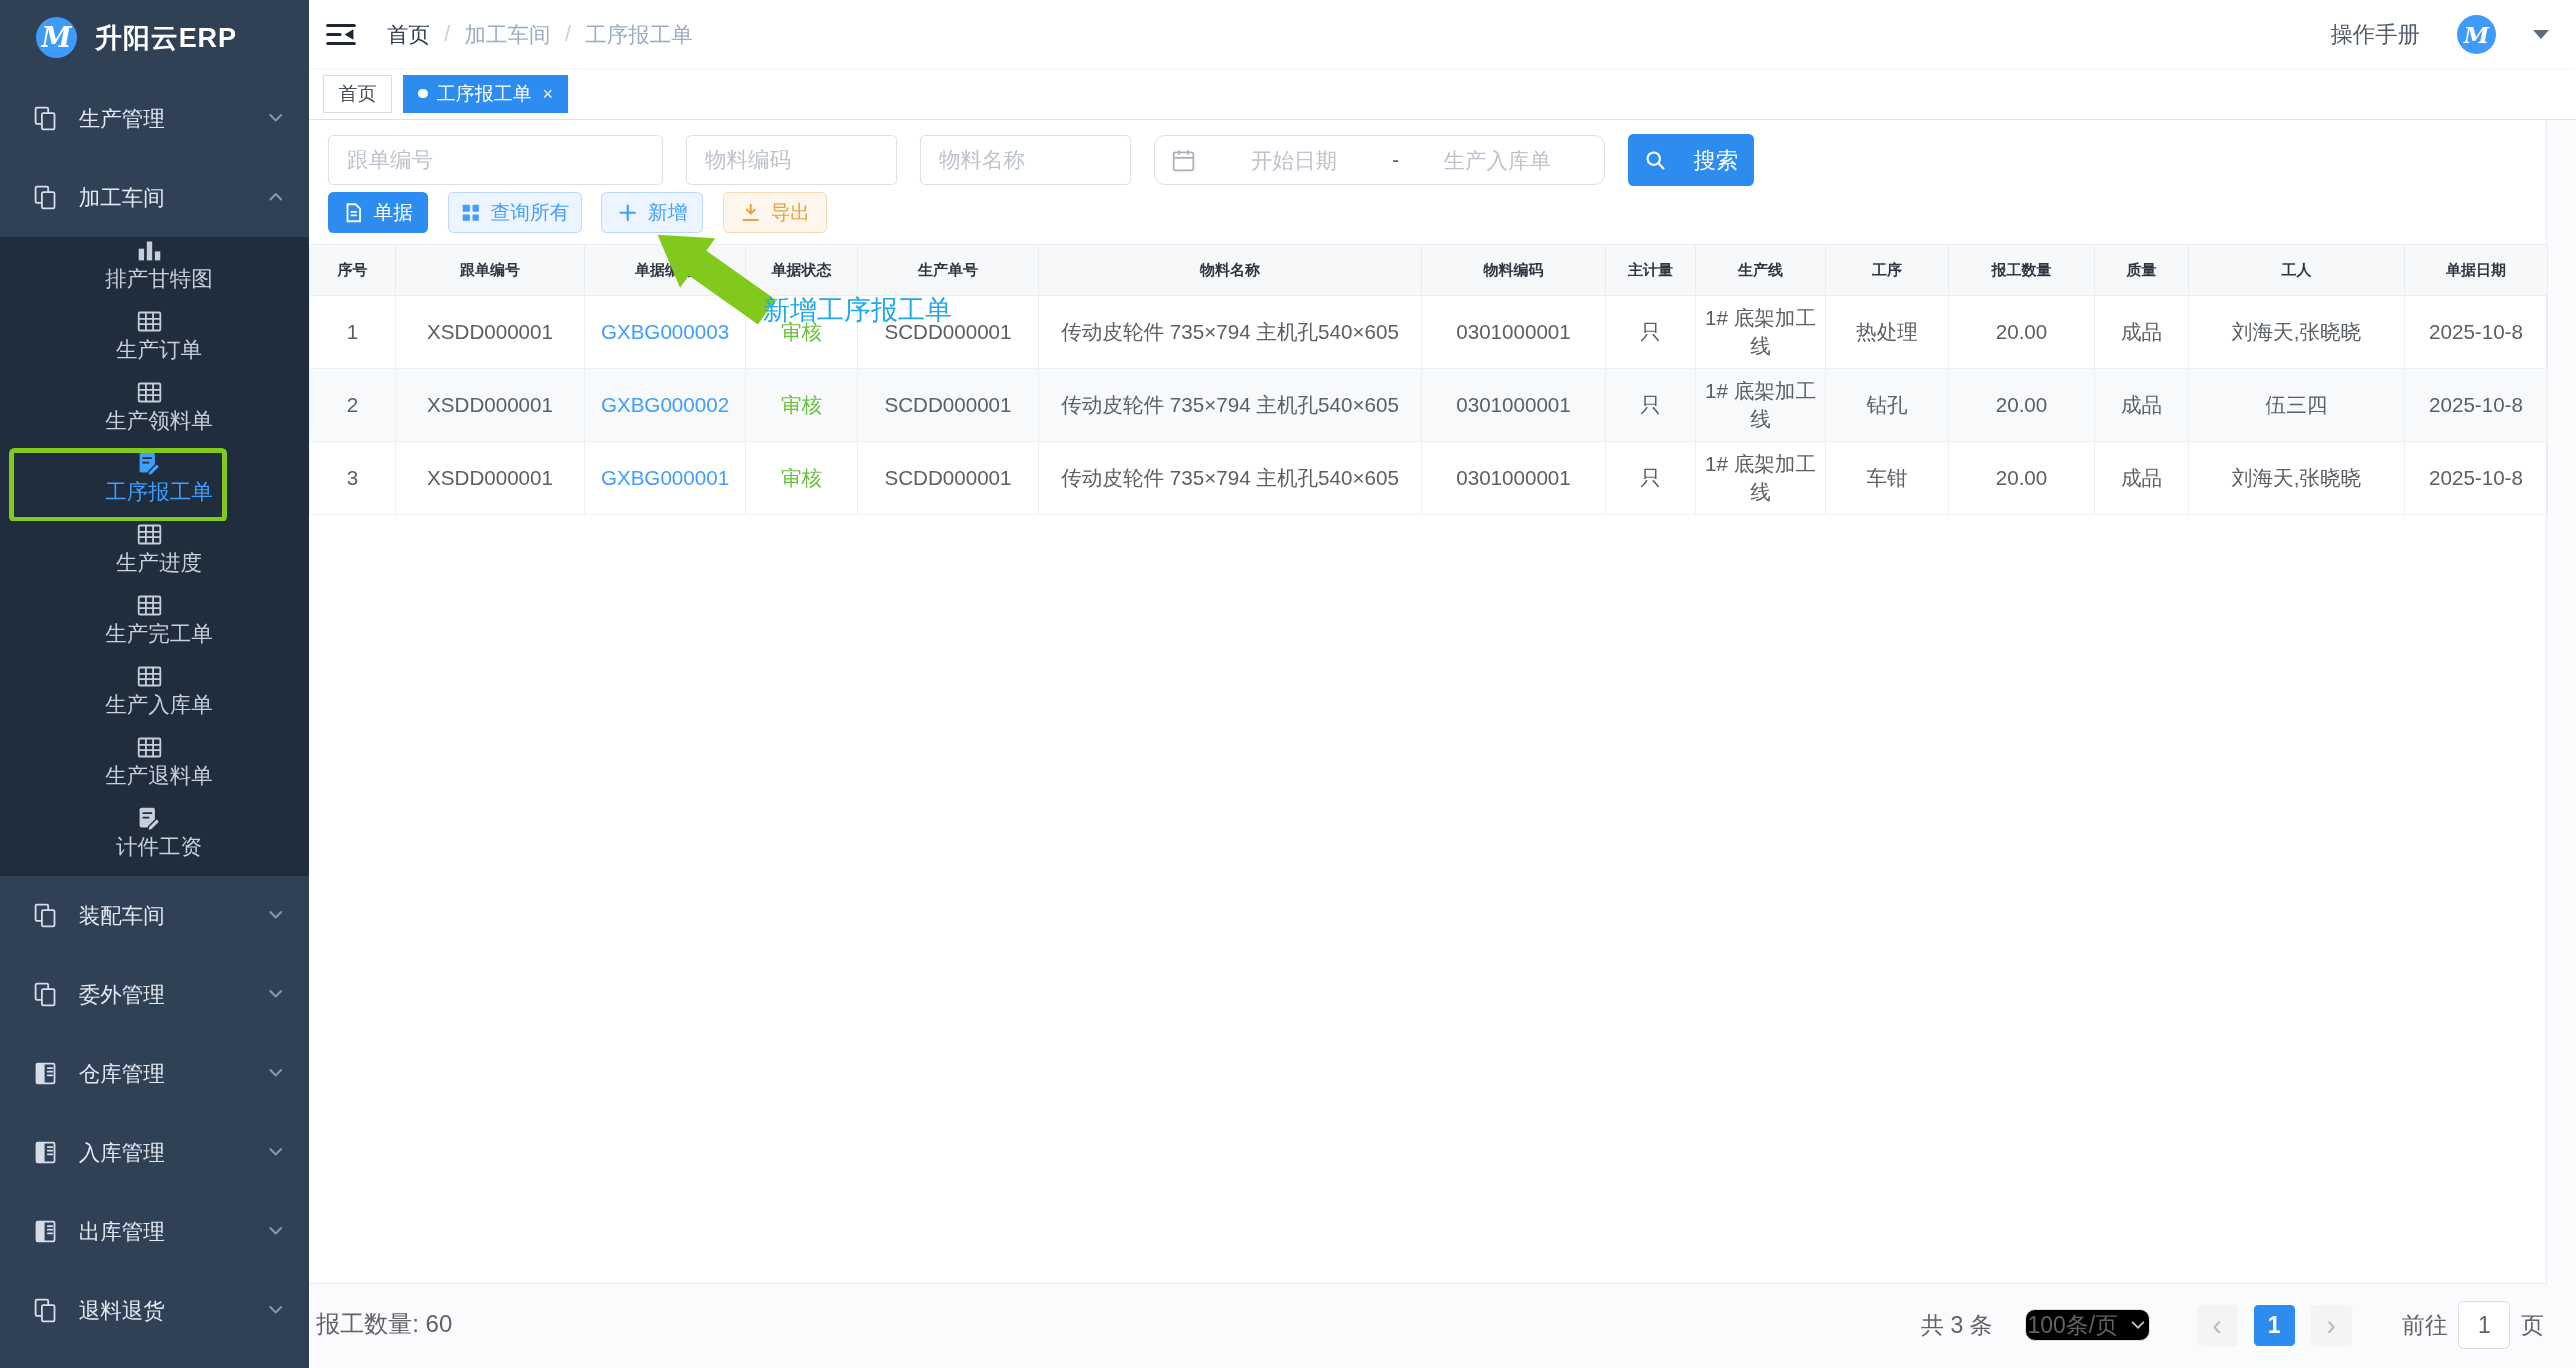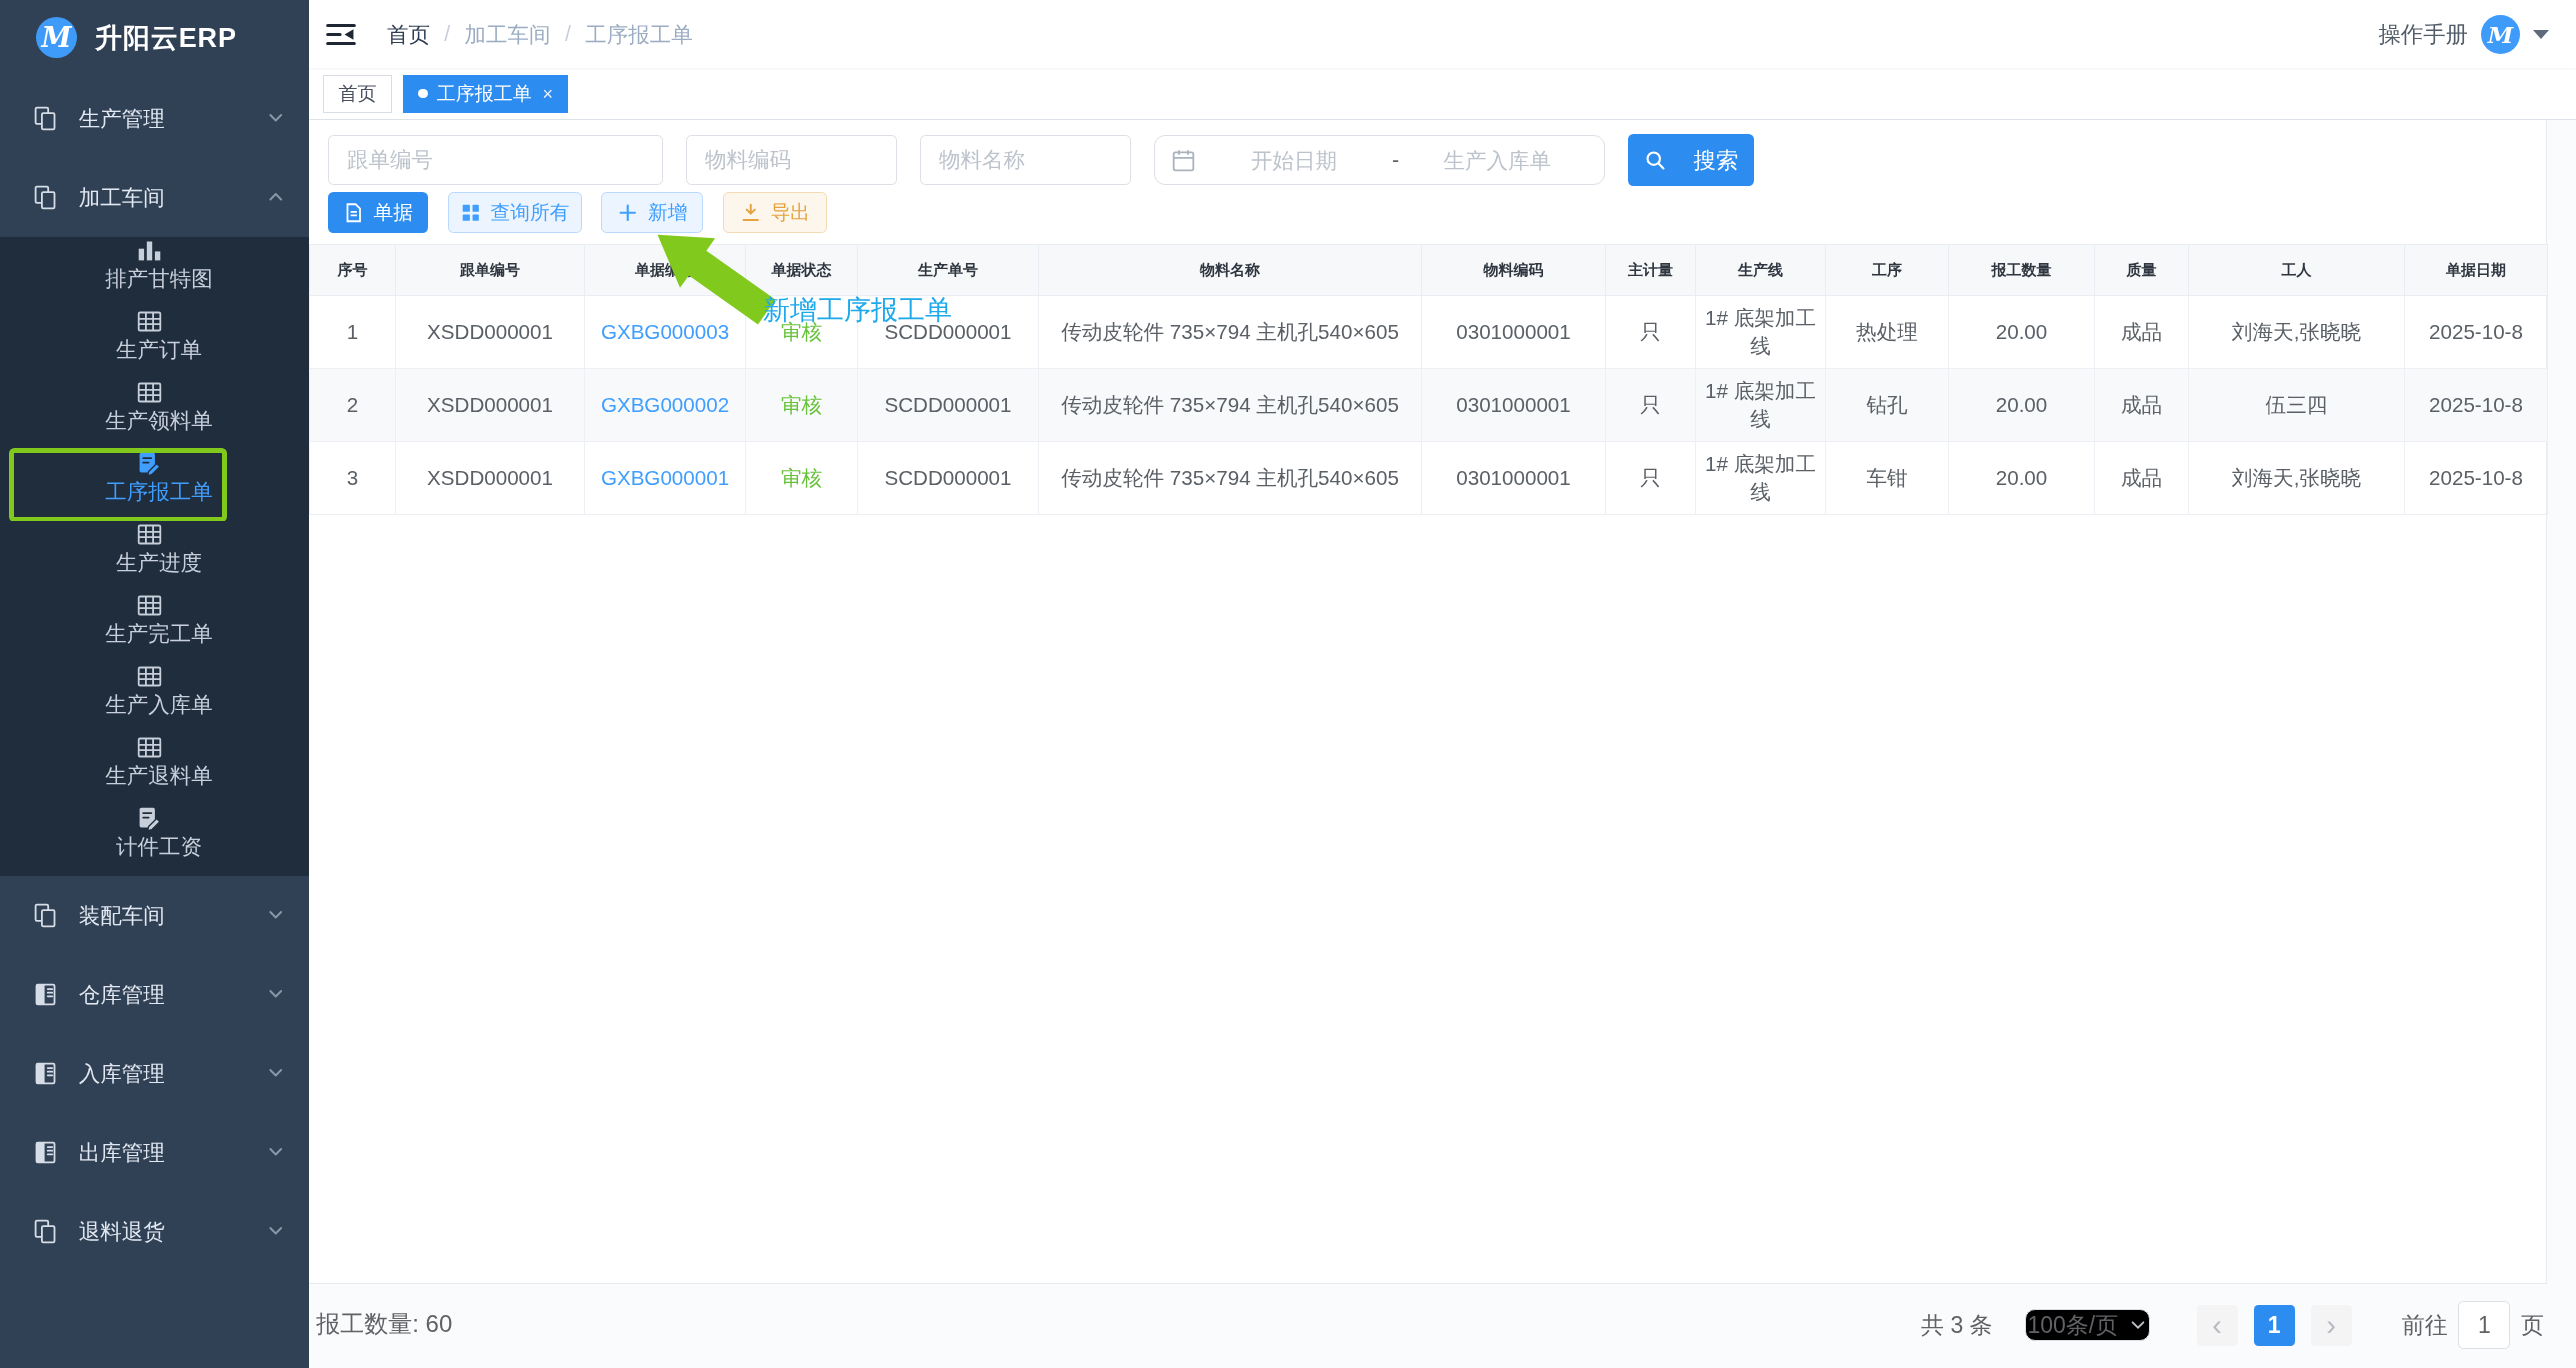"操作手册" .nav-right { gap: 13px -> 37px }
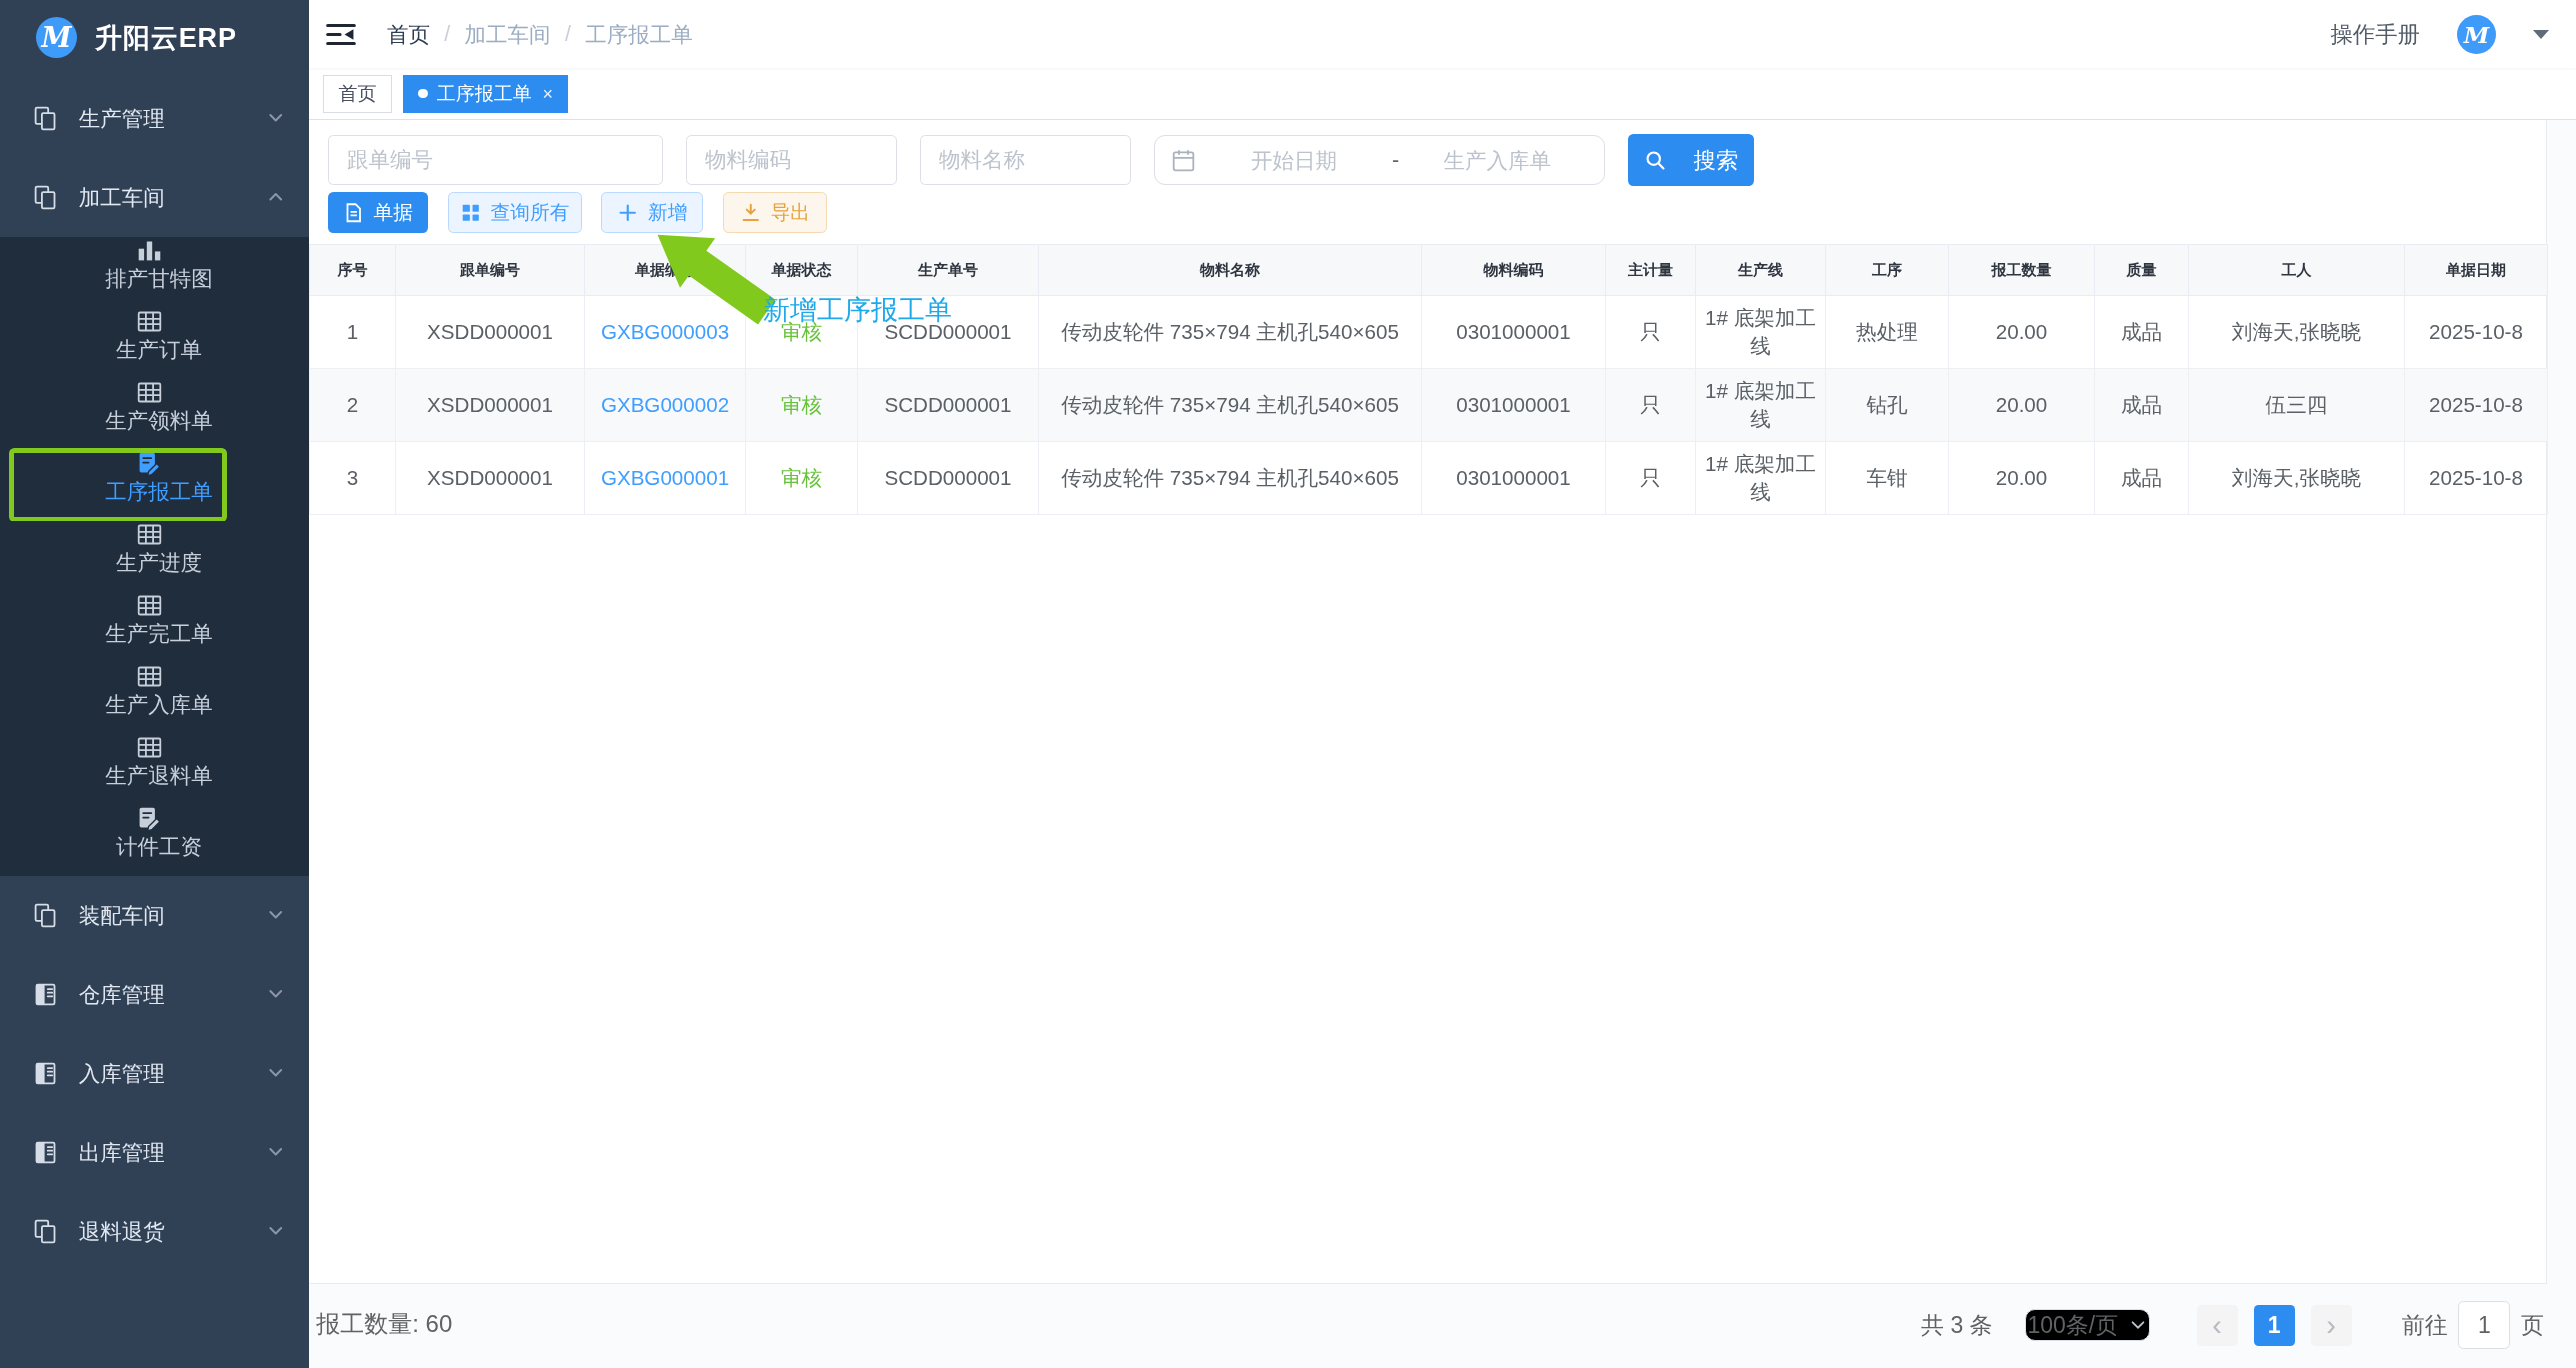"委外管理" div.menu-item { html: none -> <div> <span> <svg> <rect></rect> <rect></rect> </svg> </span> <span>委外管理</span> <span> <svg> <path></path> </svg> </span> </div> }
